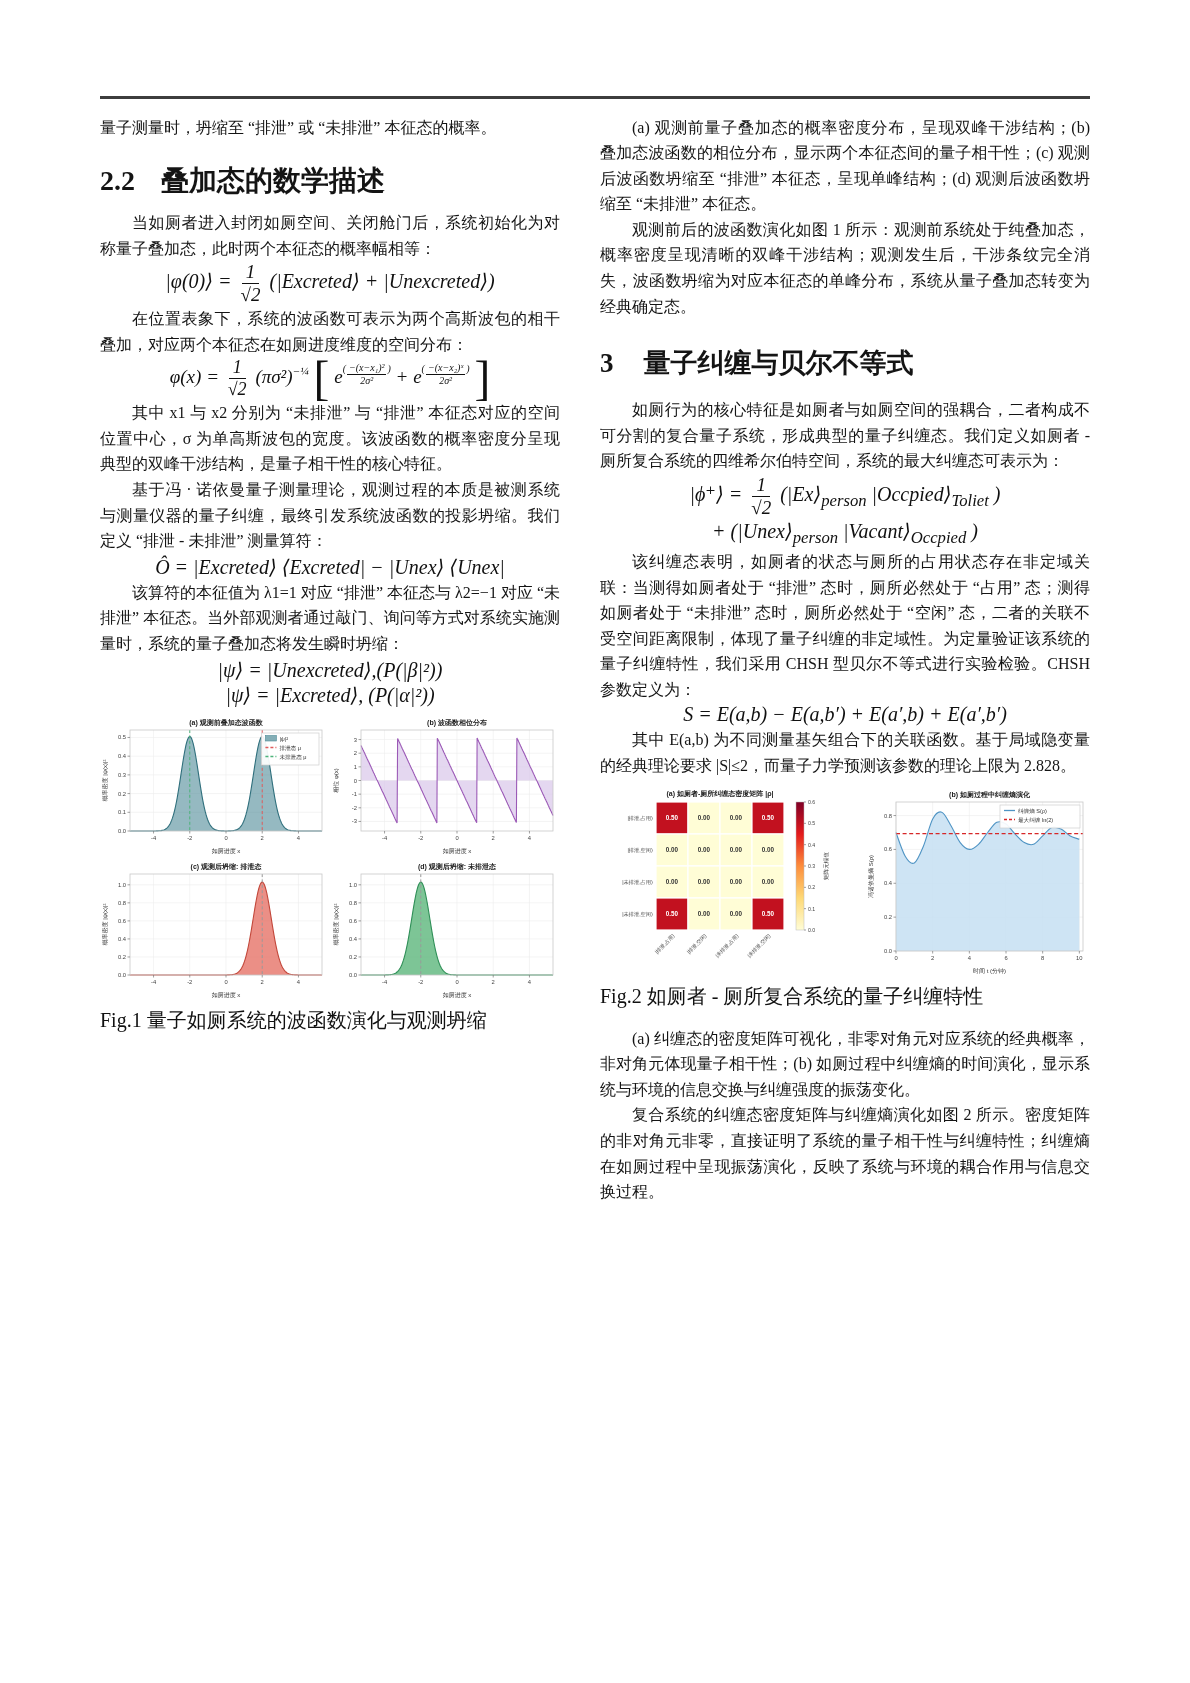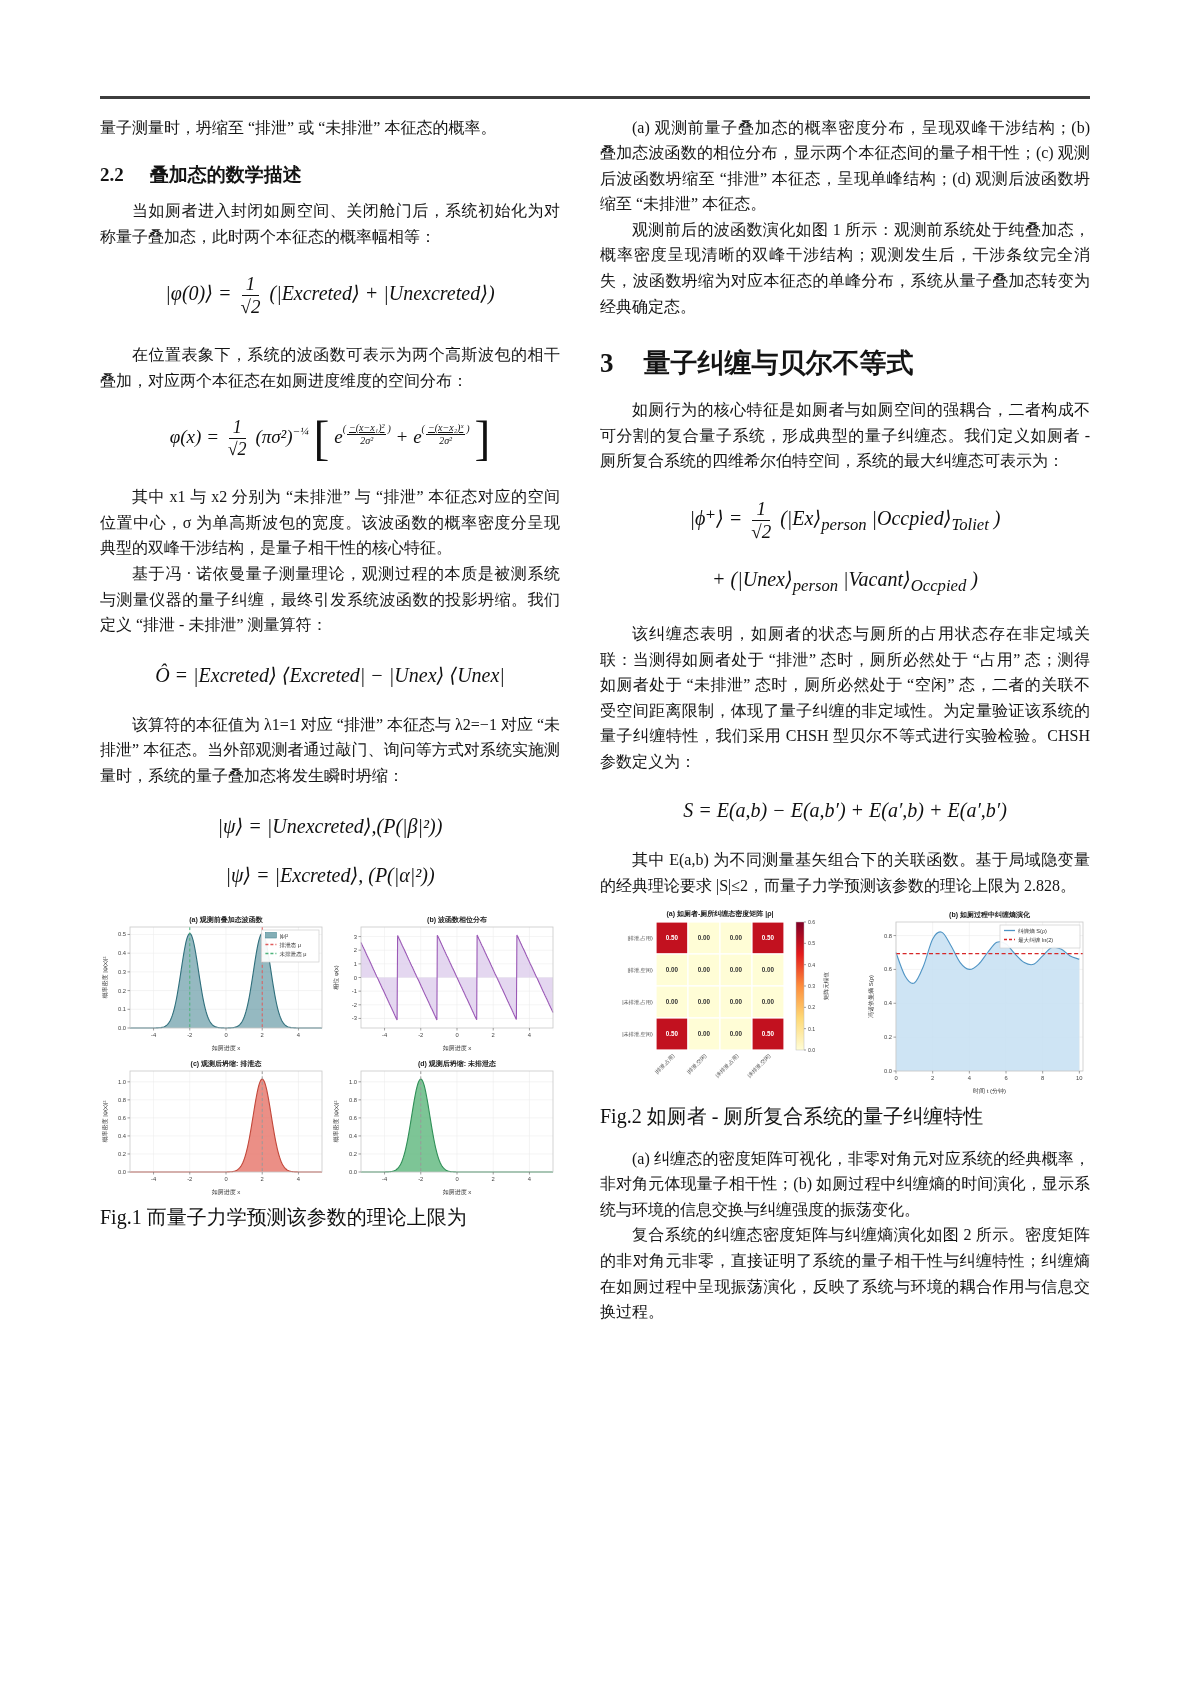"2.2" .h2 { font-size: 19px -> 28px }
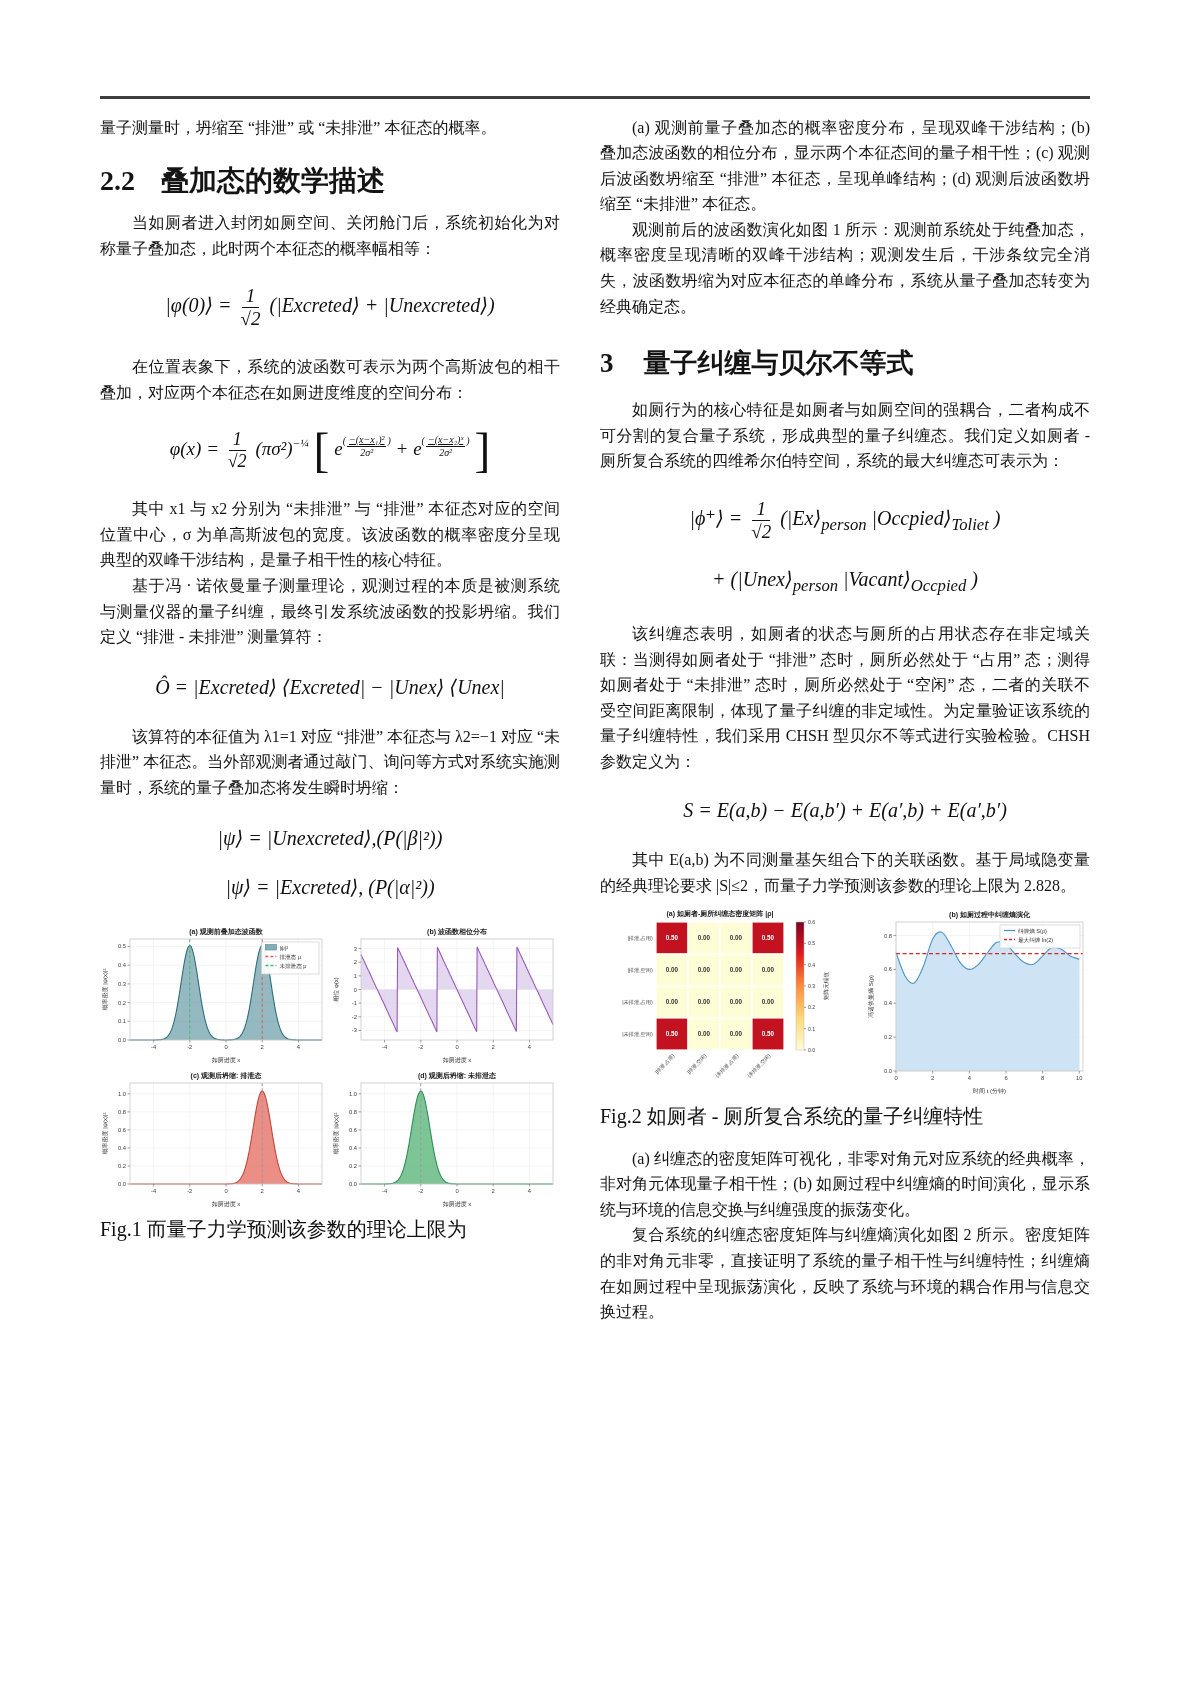"|φ(0)⟩ =" .formula { margin: 25px 0 -> 1px 0 }
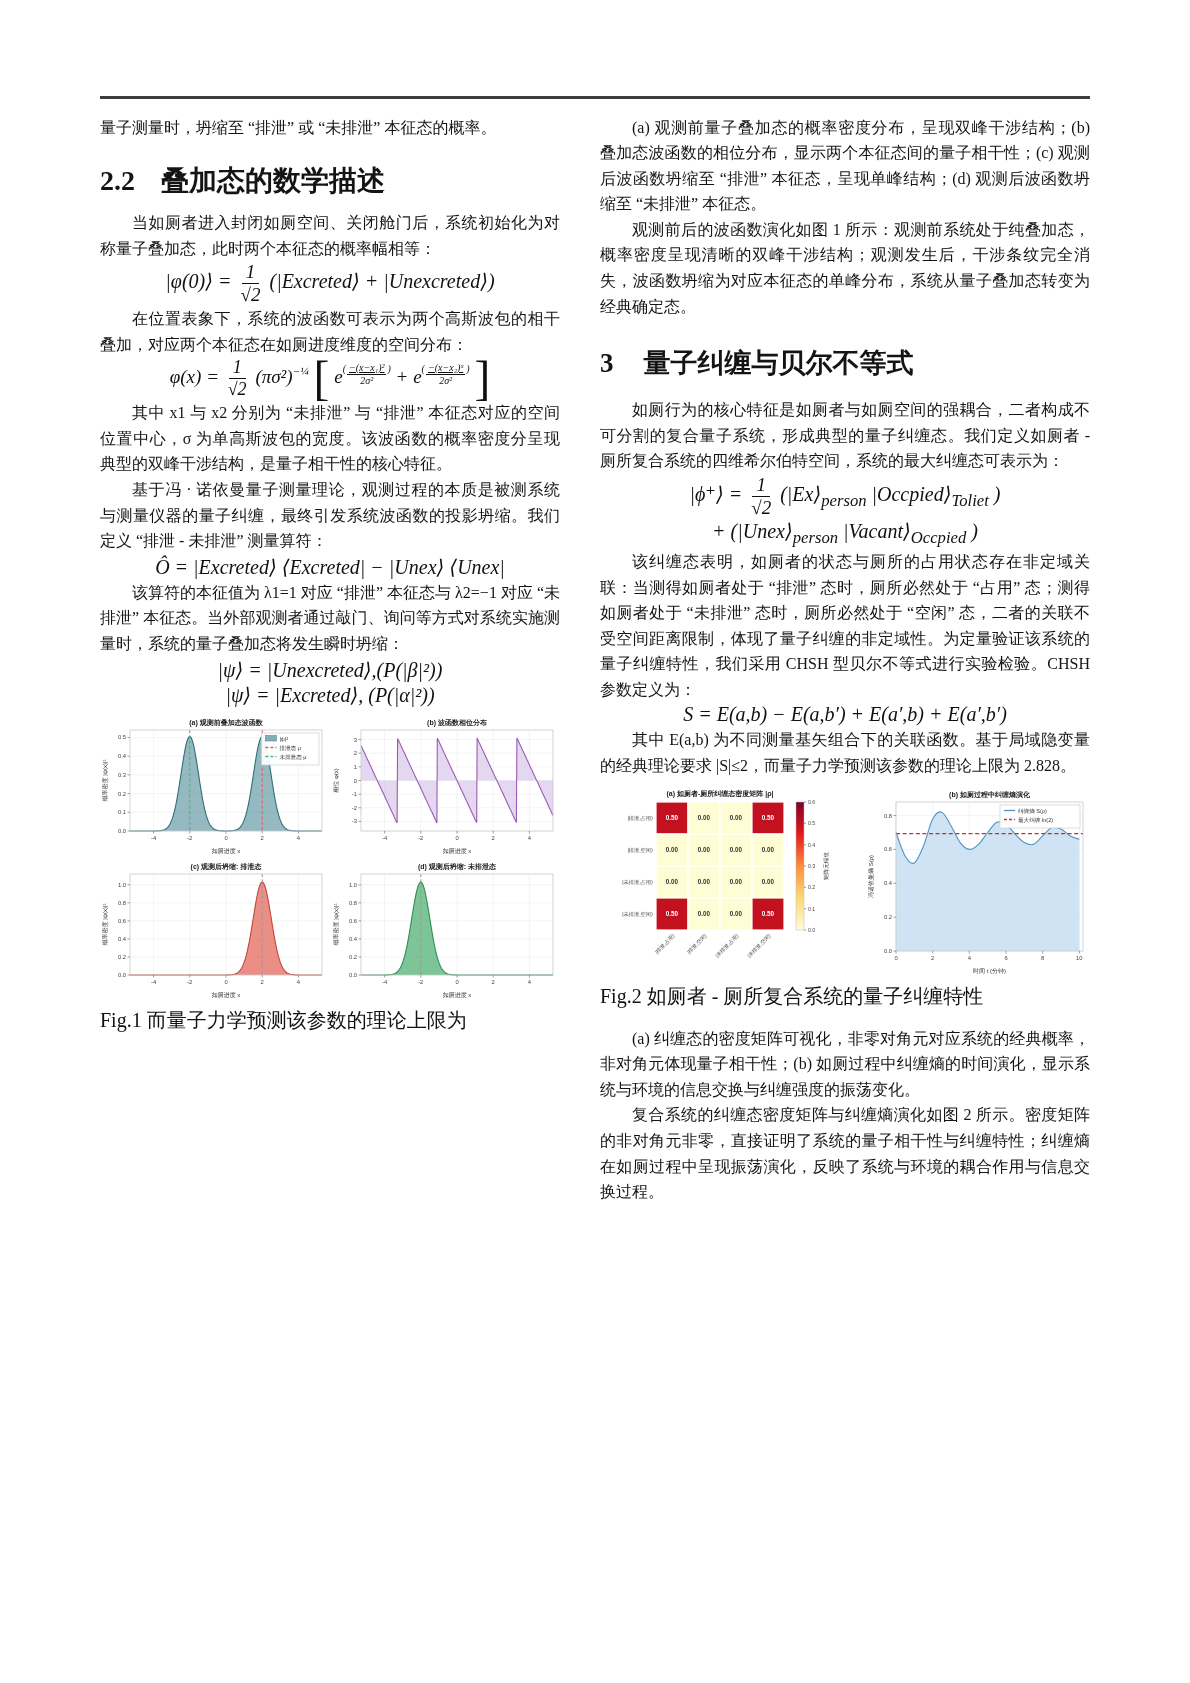"−(x−x₁)²" .frac.tiny .num { text-decoration: underline -> none }
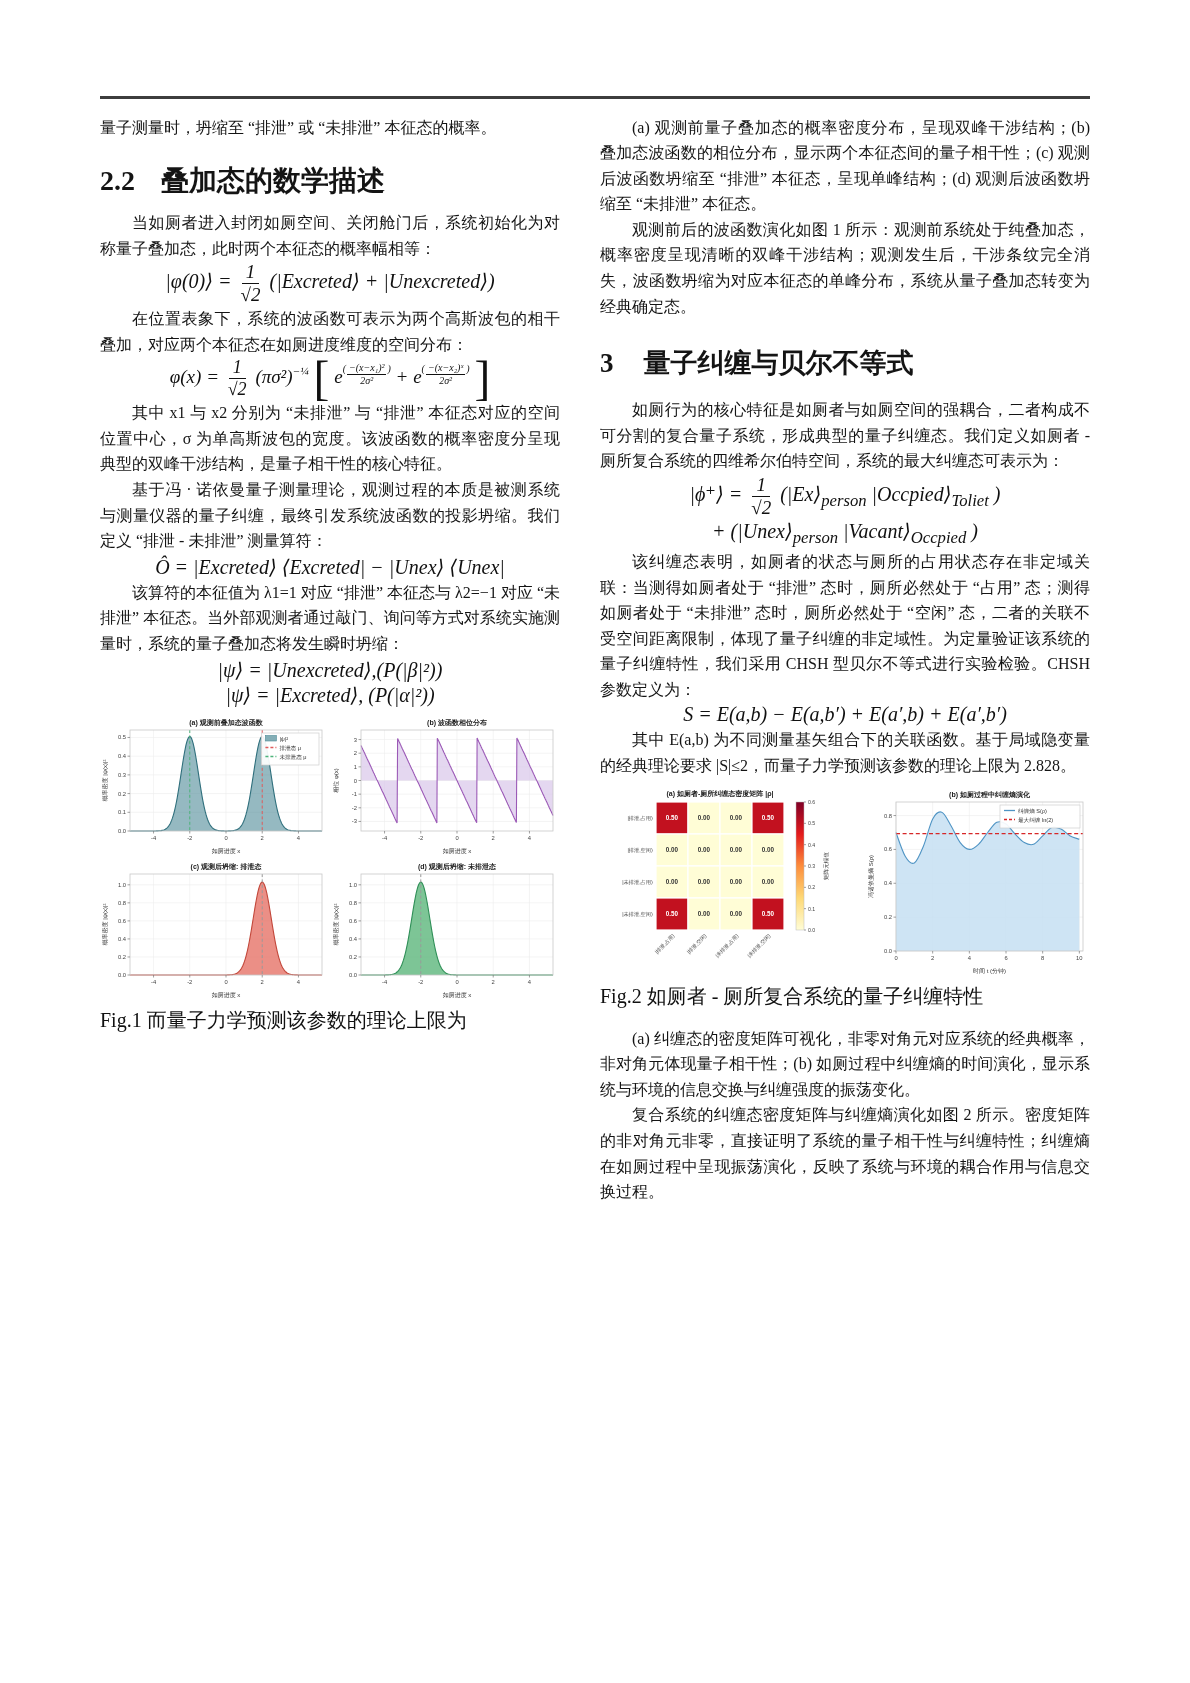"Fig.1 而量子力学预测该参数的理论上限为" figcaption { text: 而量子力学预测该参数的理论上限为 -> 量子如厕系统的波函数演化与观测坍缩 }
